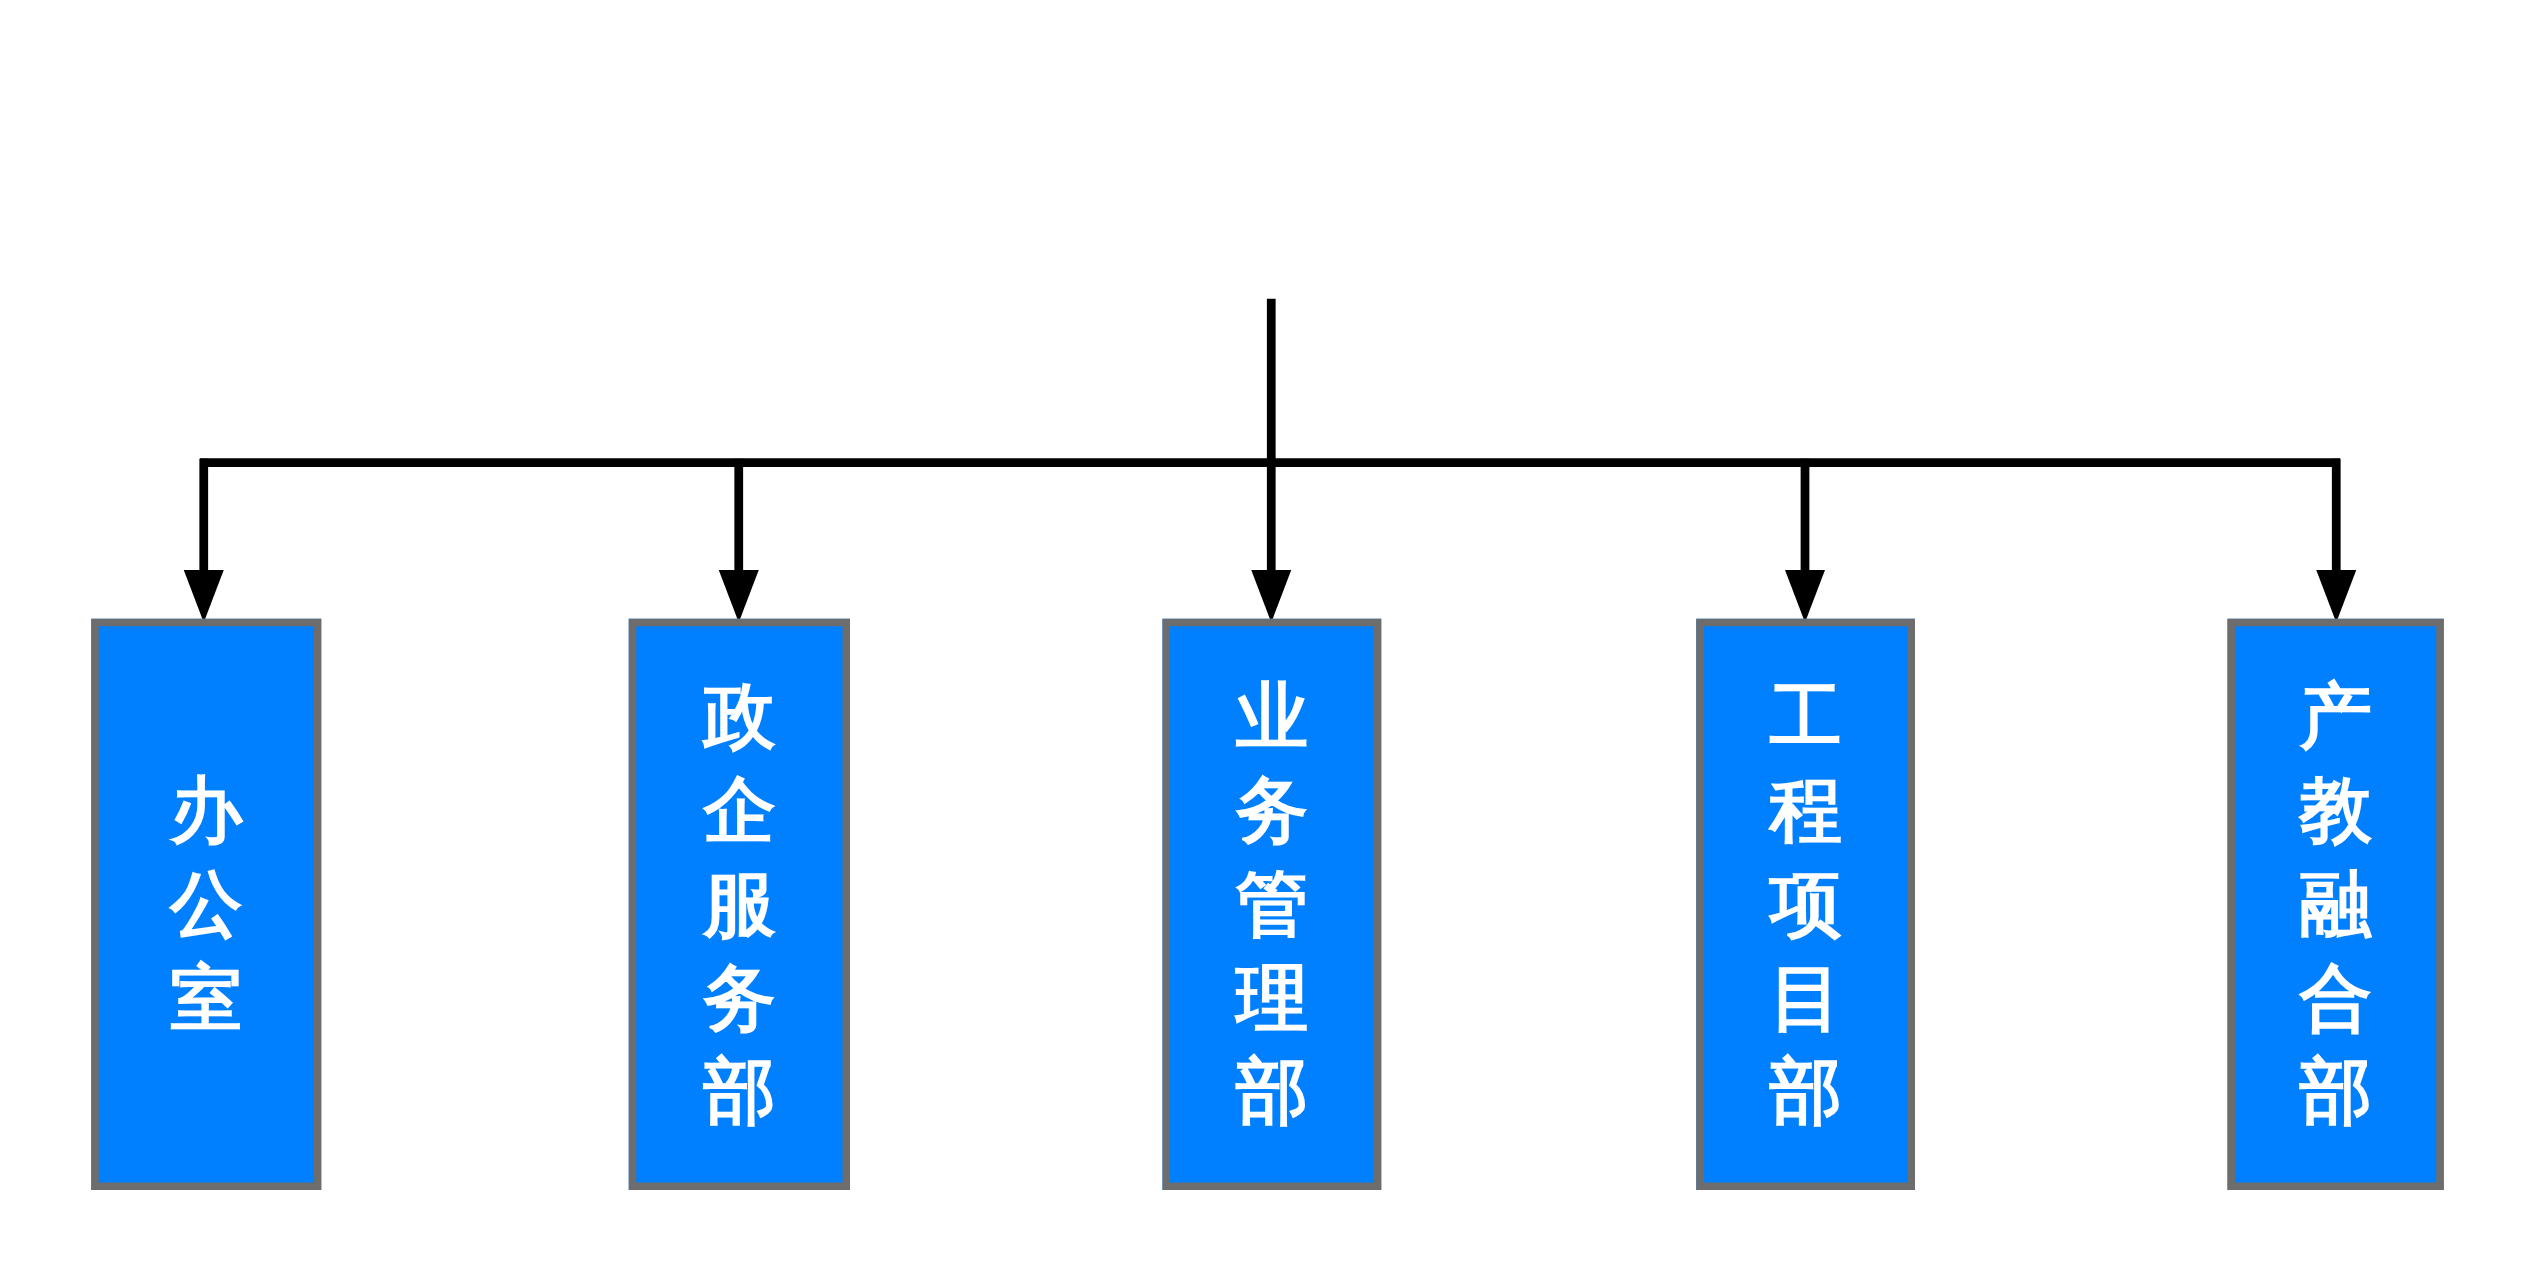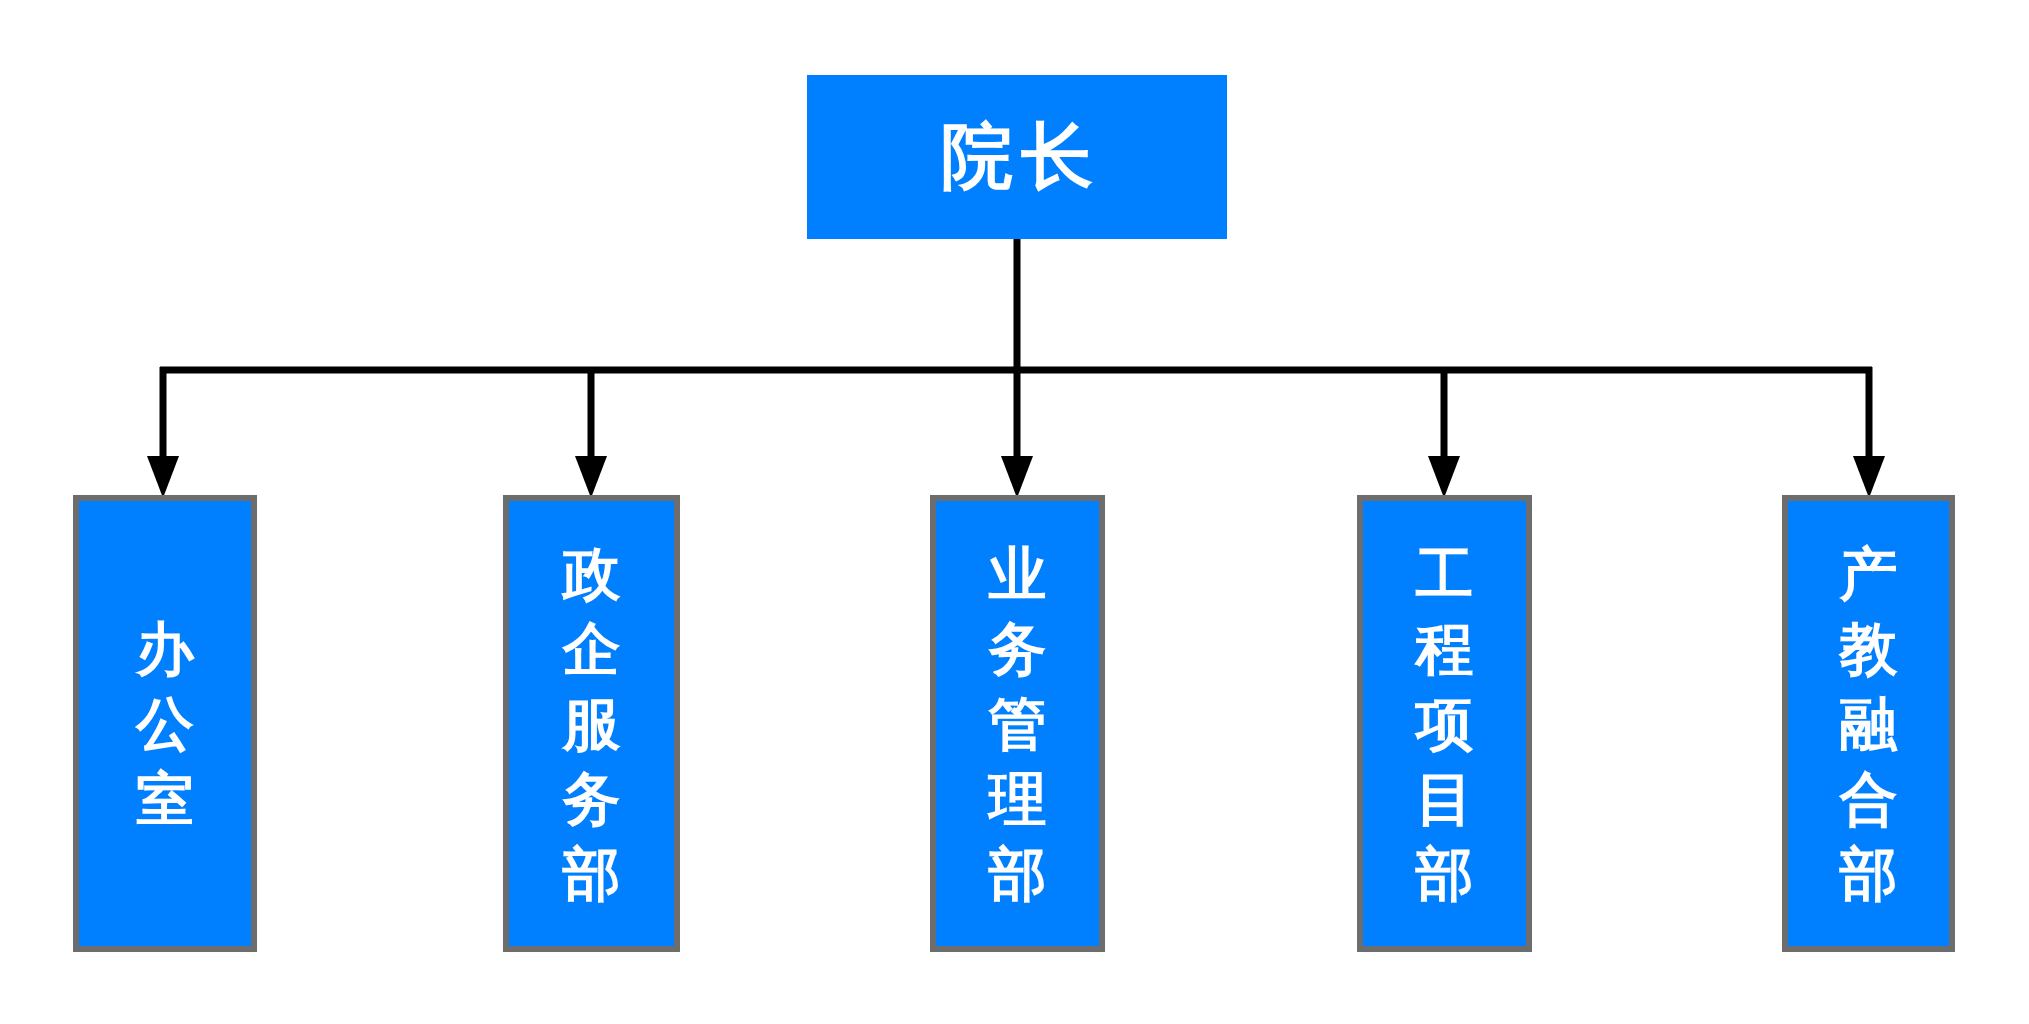"院长" div.node { html: <div> <span>院长</span> </div> -> none }
